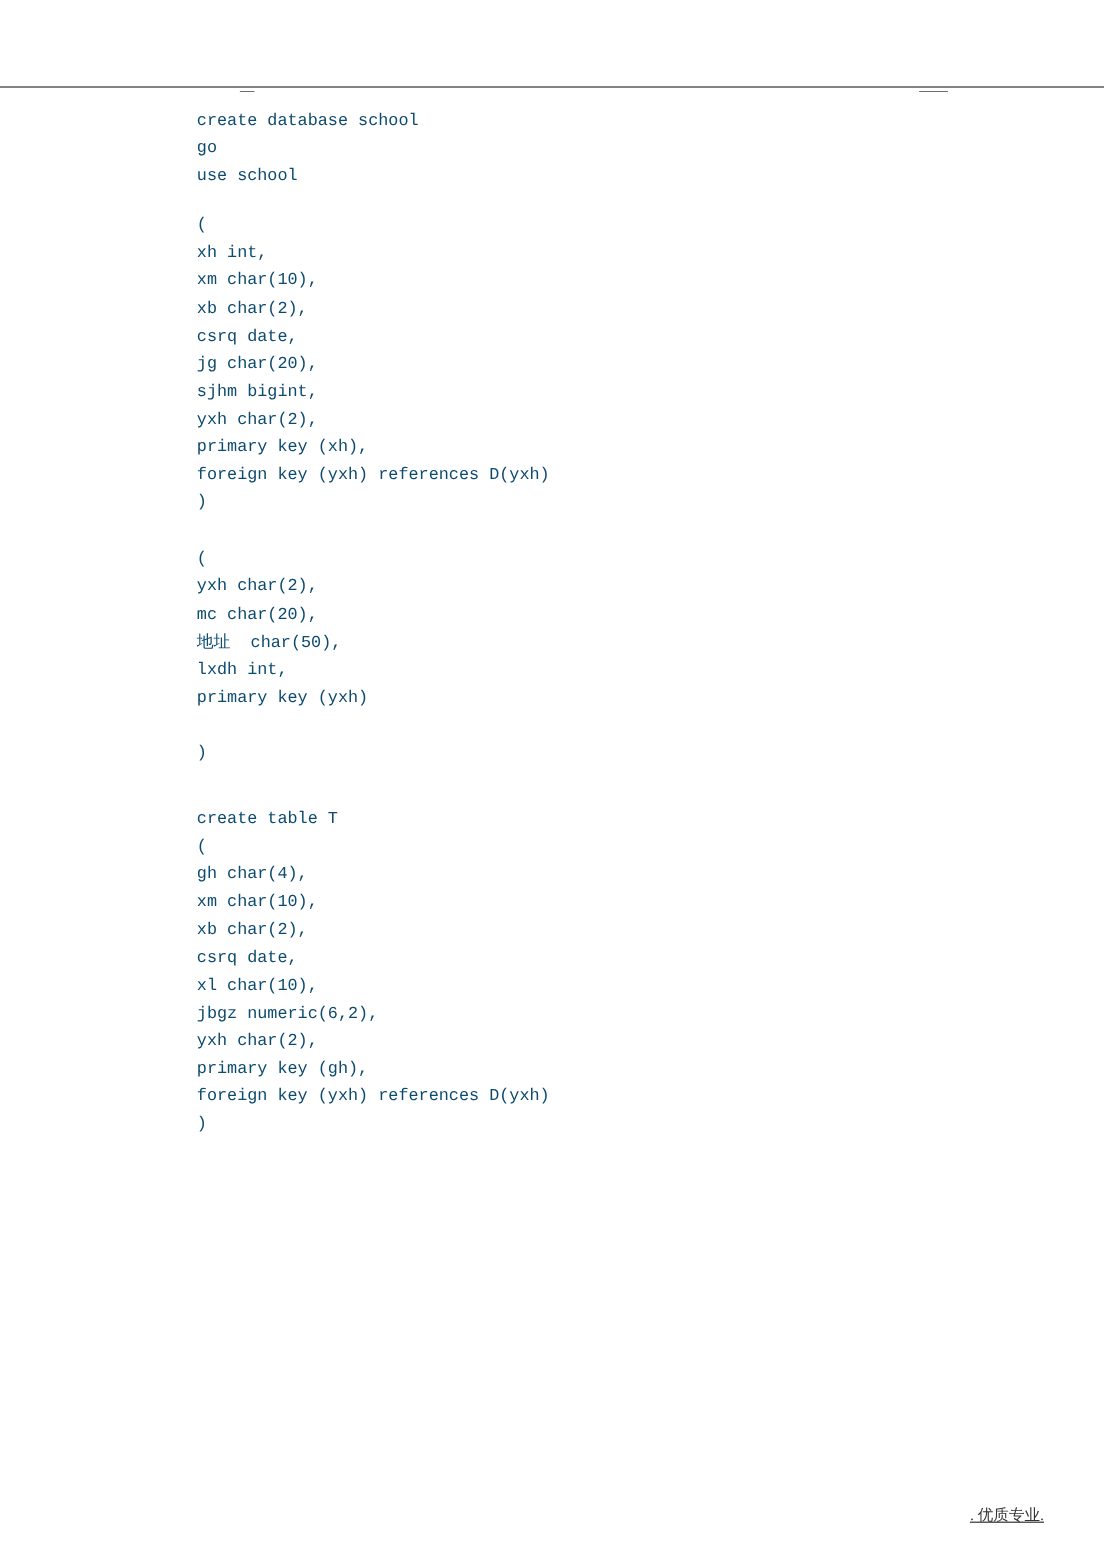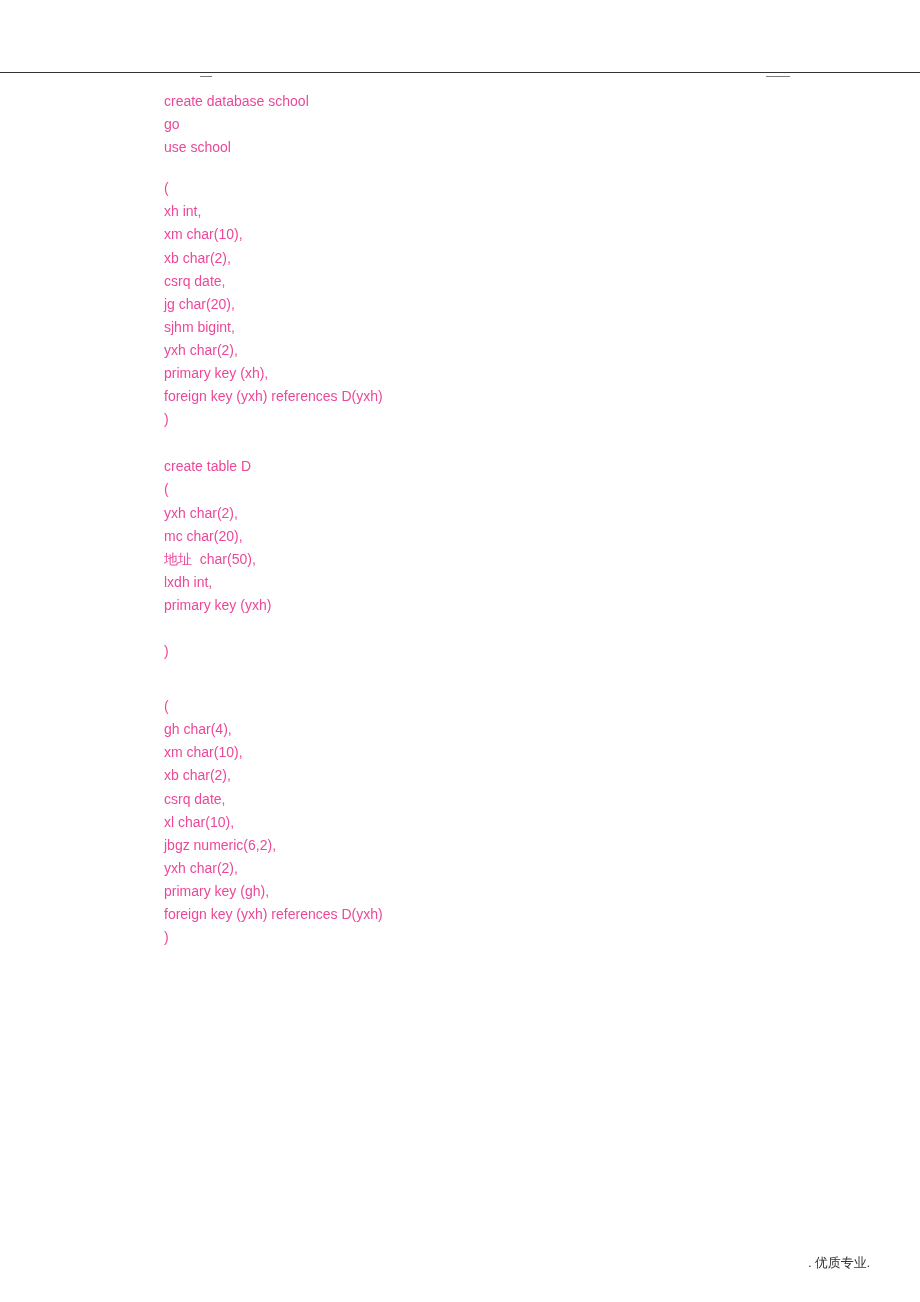"create database school" .code-block { color: #ec4899 -> #0c4a6e; font-family: Liberation Sans, sans-serif -> Liberation Mono, monospace }
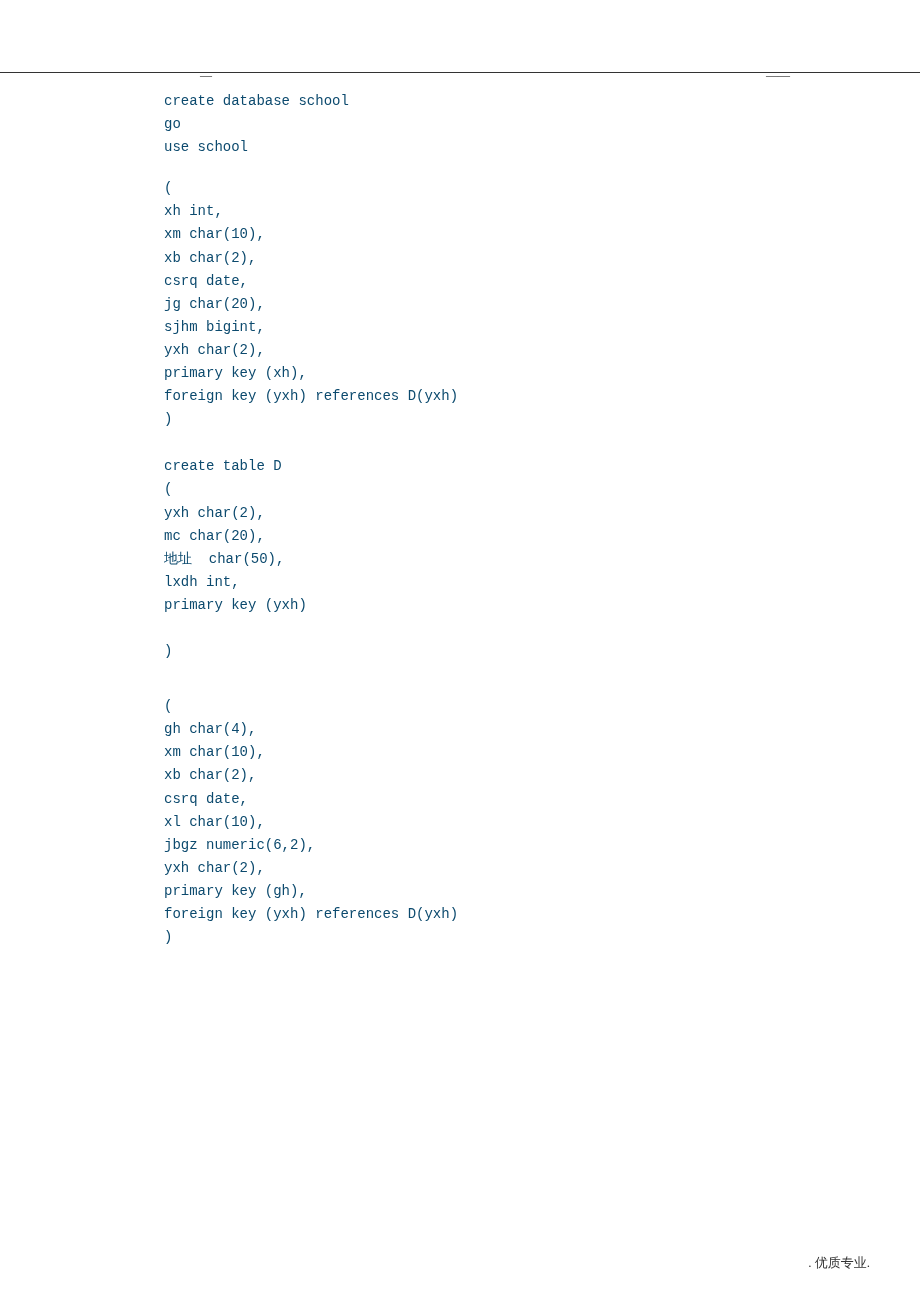"create table D" div.code-block { html: <div>create table D</div> -> none }
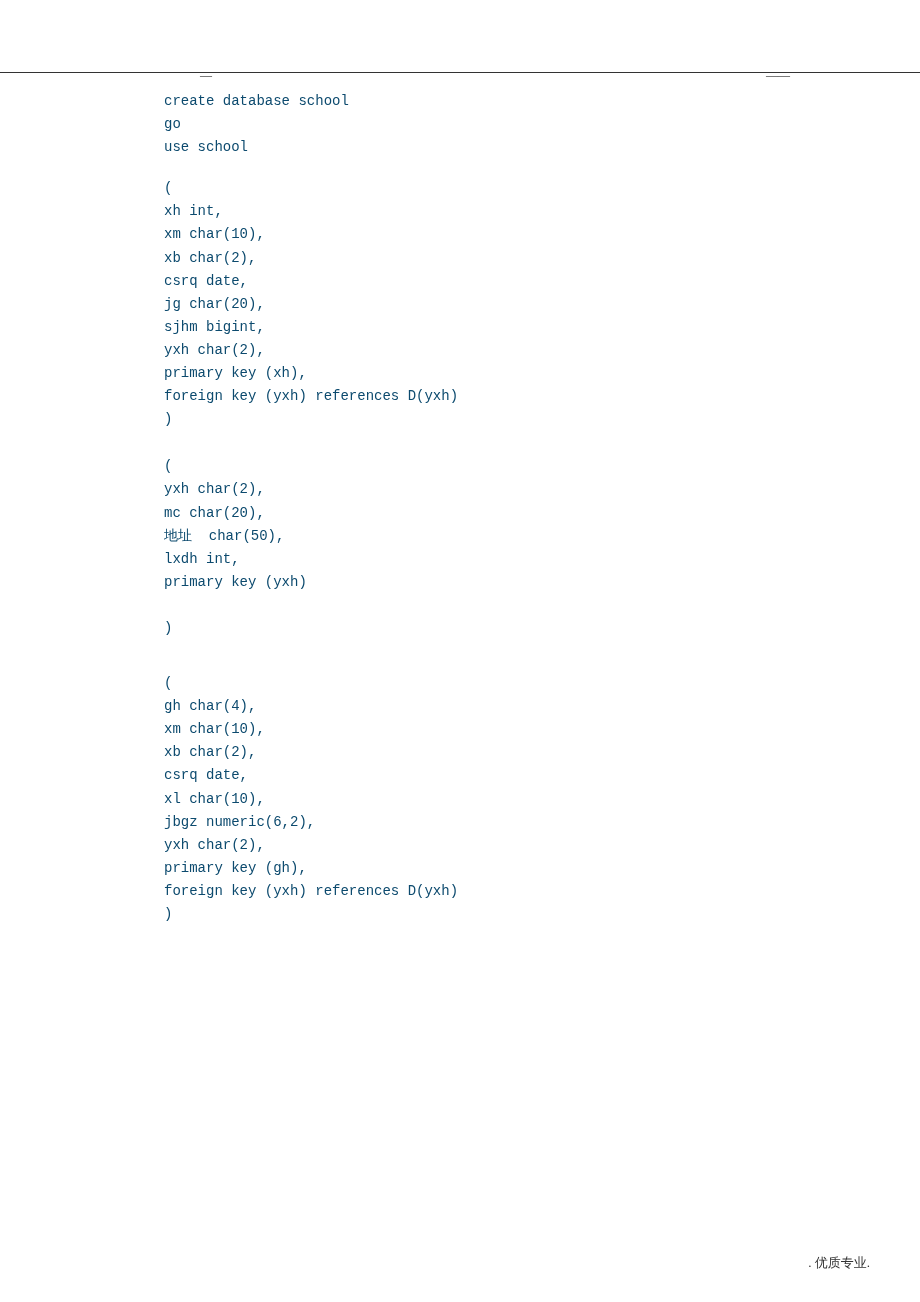"create table T" div.code-block { html: none -> <div>create table T</div> }
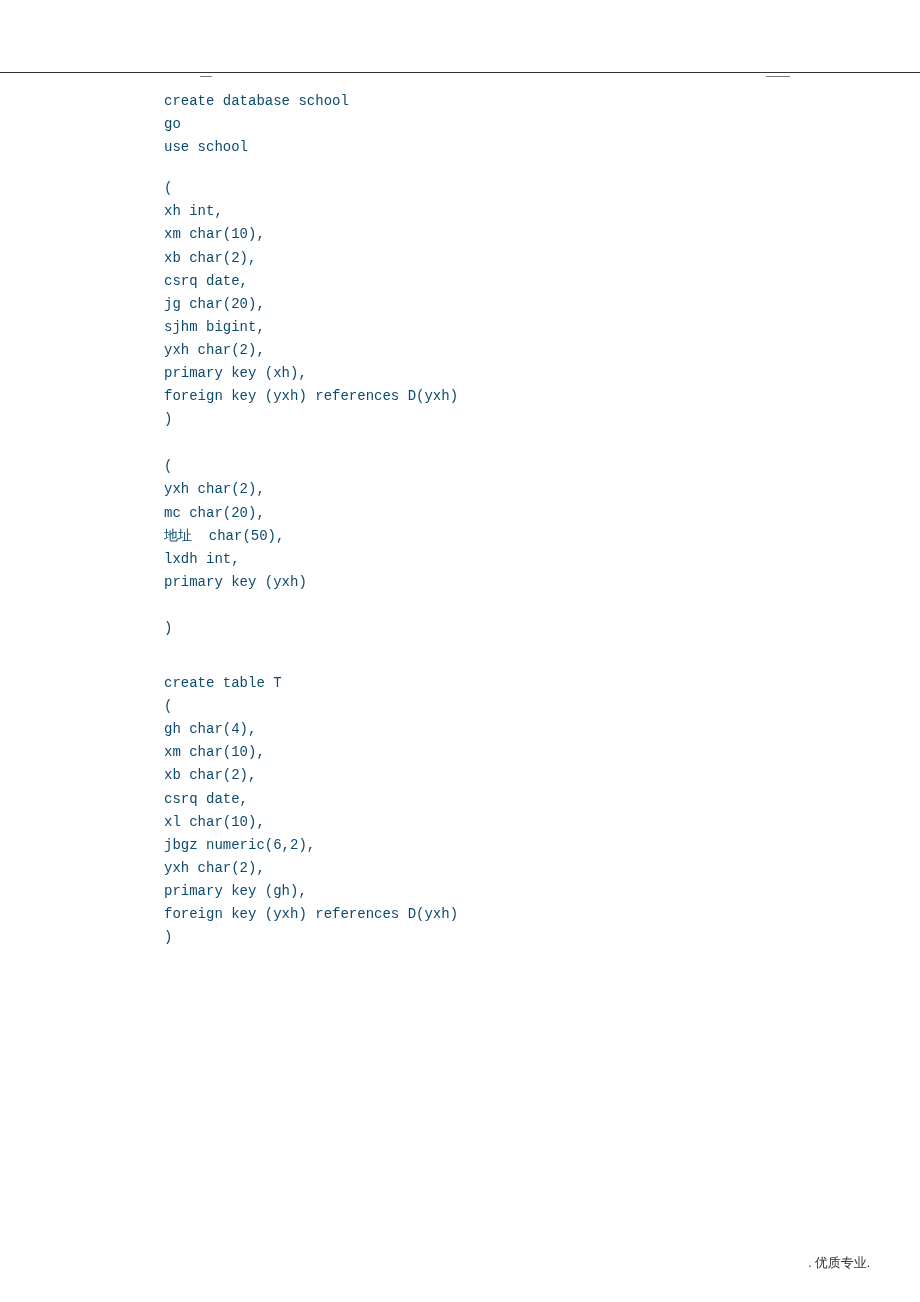". 优质专业." .footer-text { text-decoration: none -> underline }
